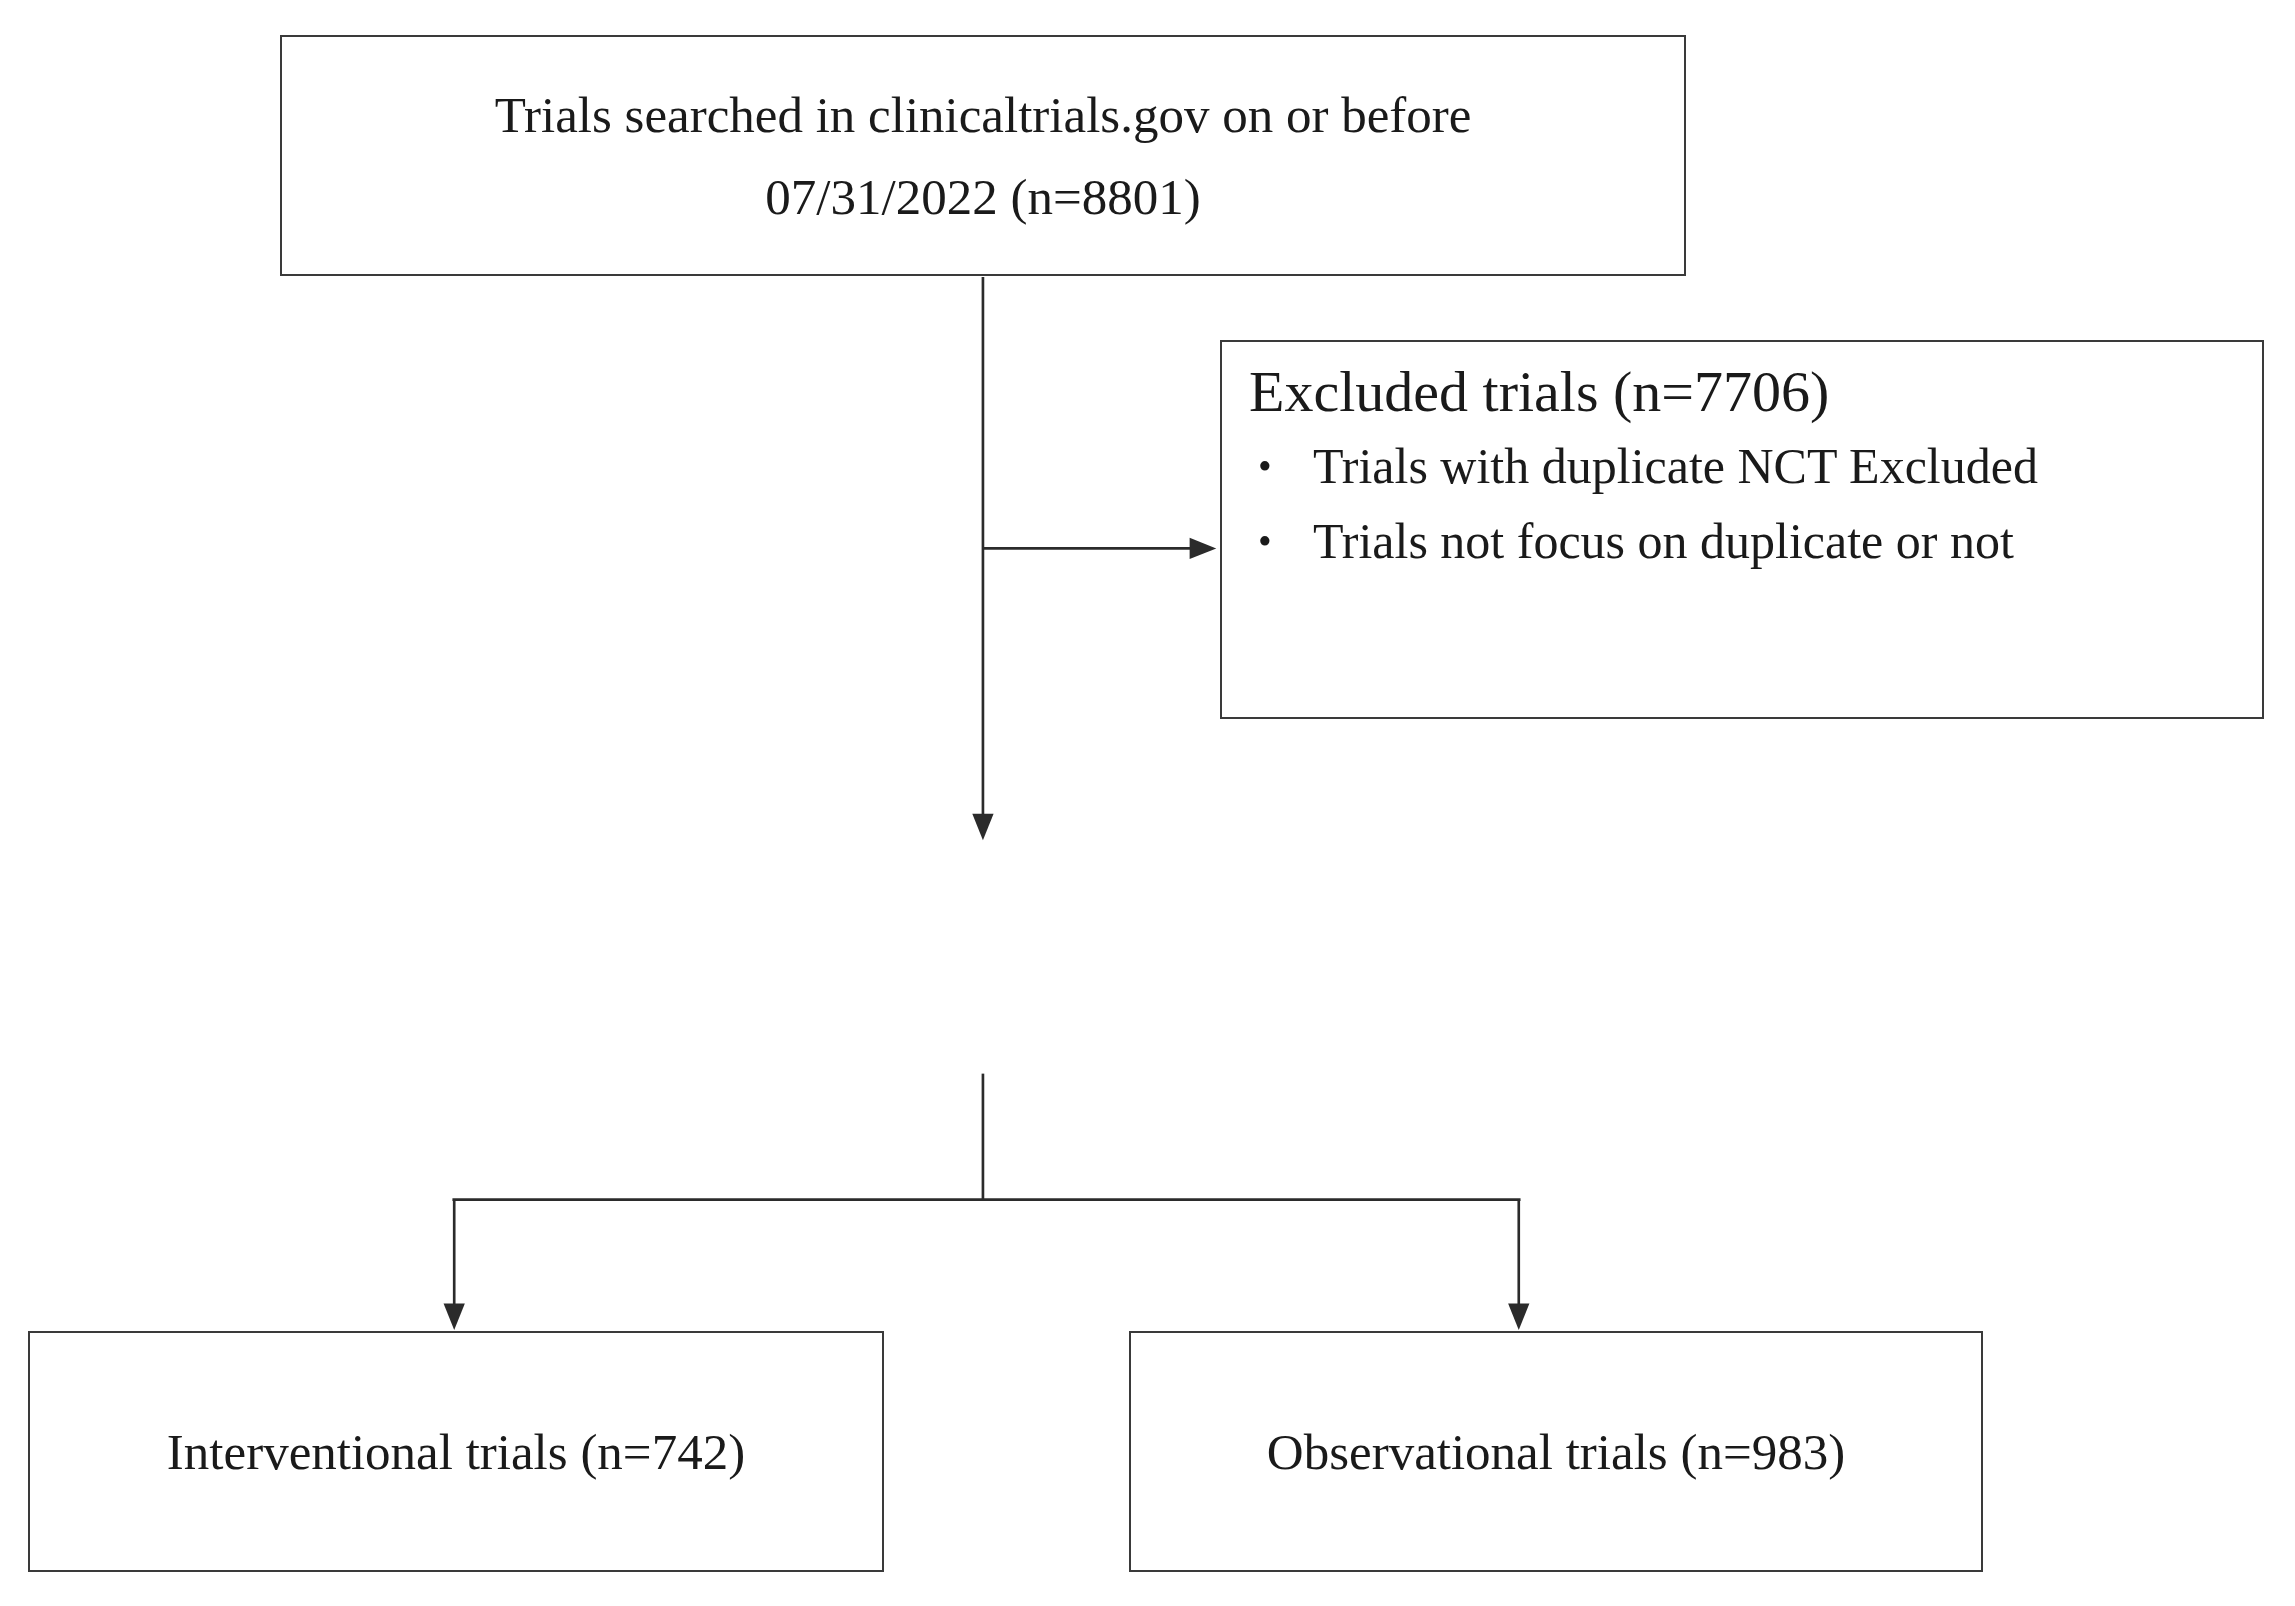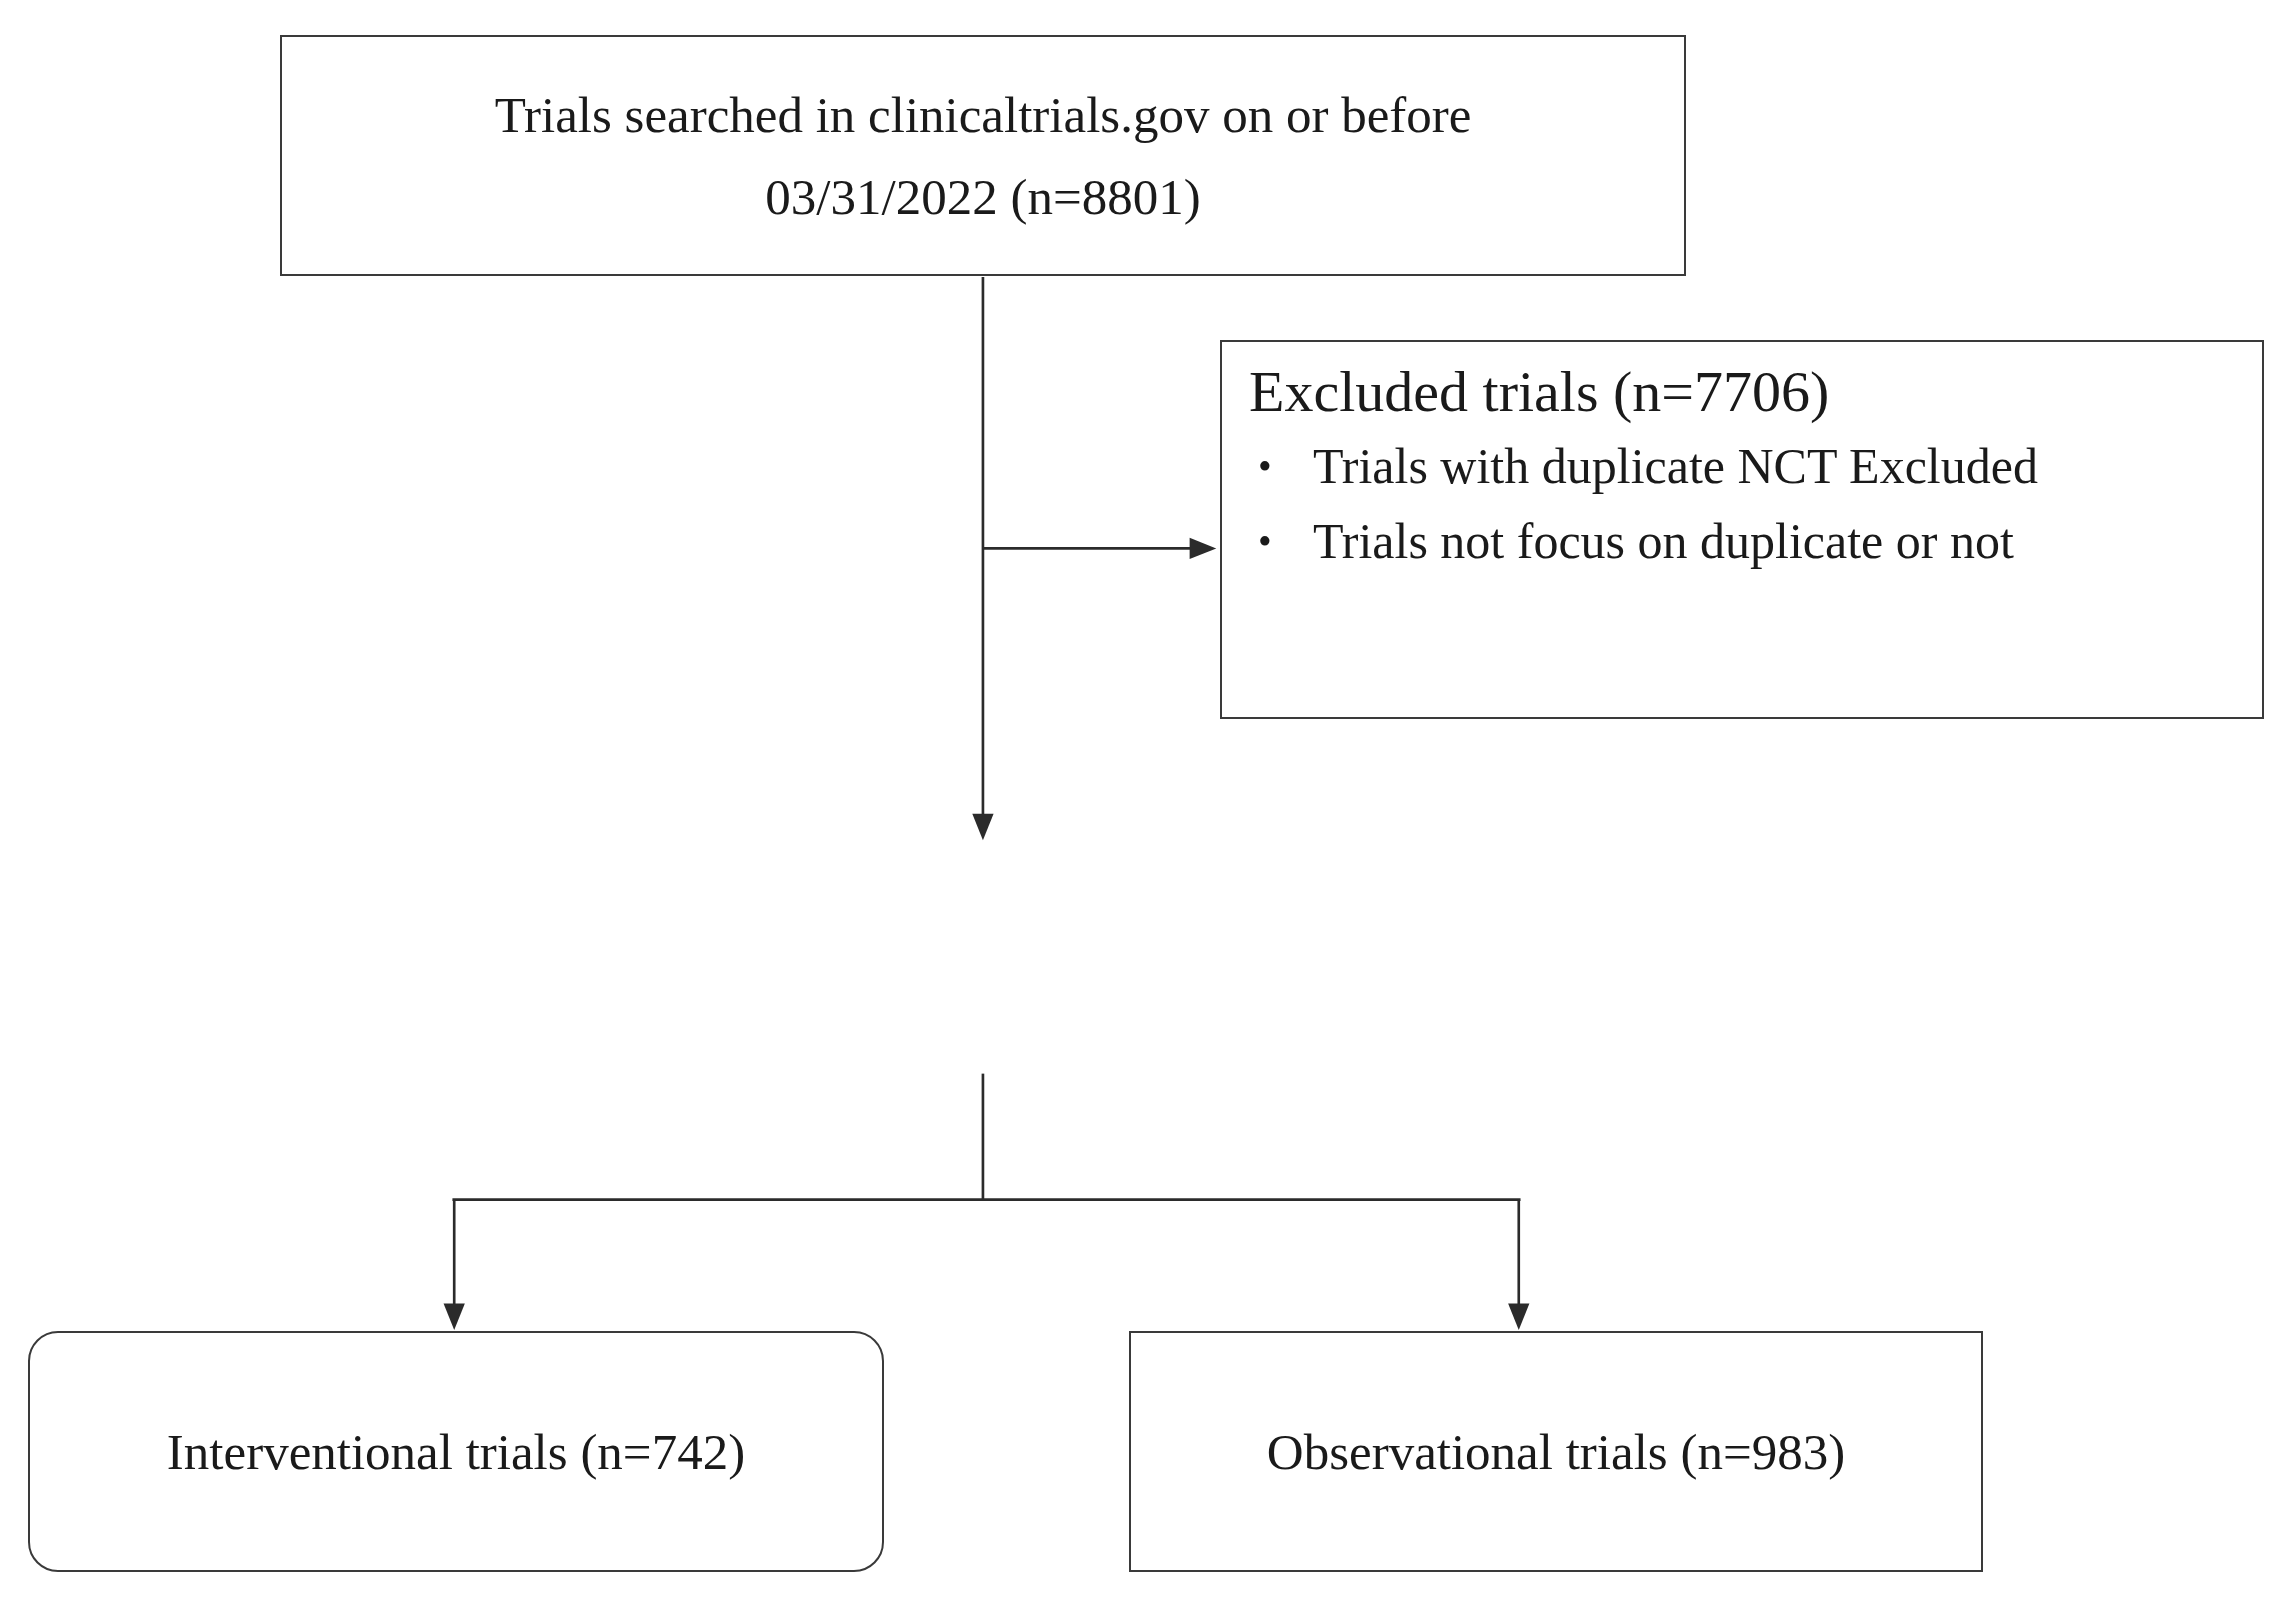"03/31/2022 (n=8801)" div.big-line { text: 03/31/2022 -> 07/31/2022 }
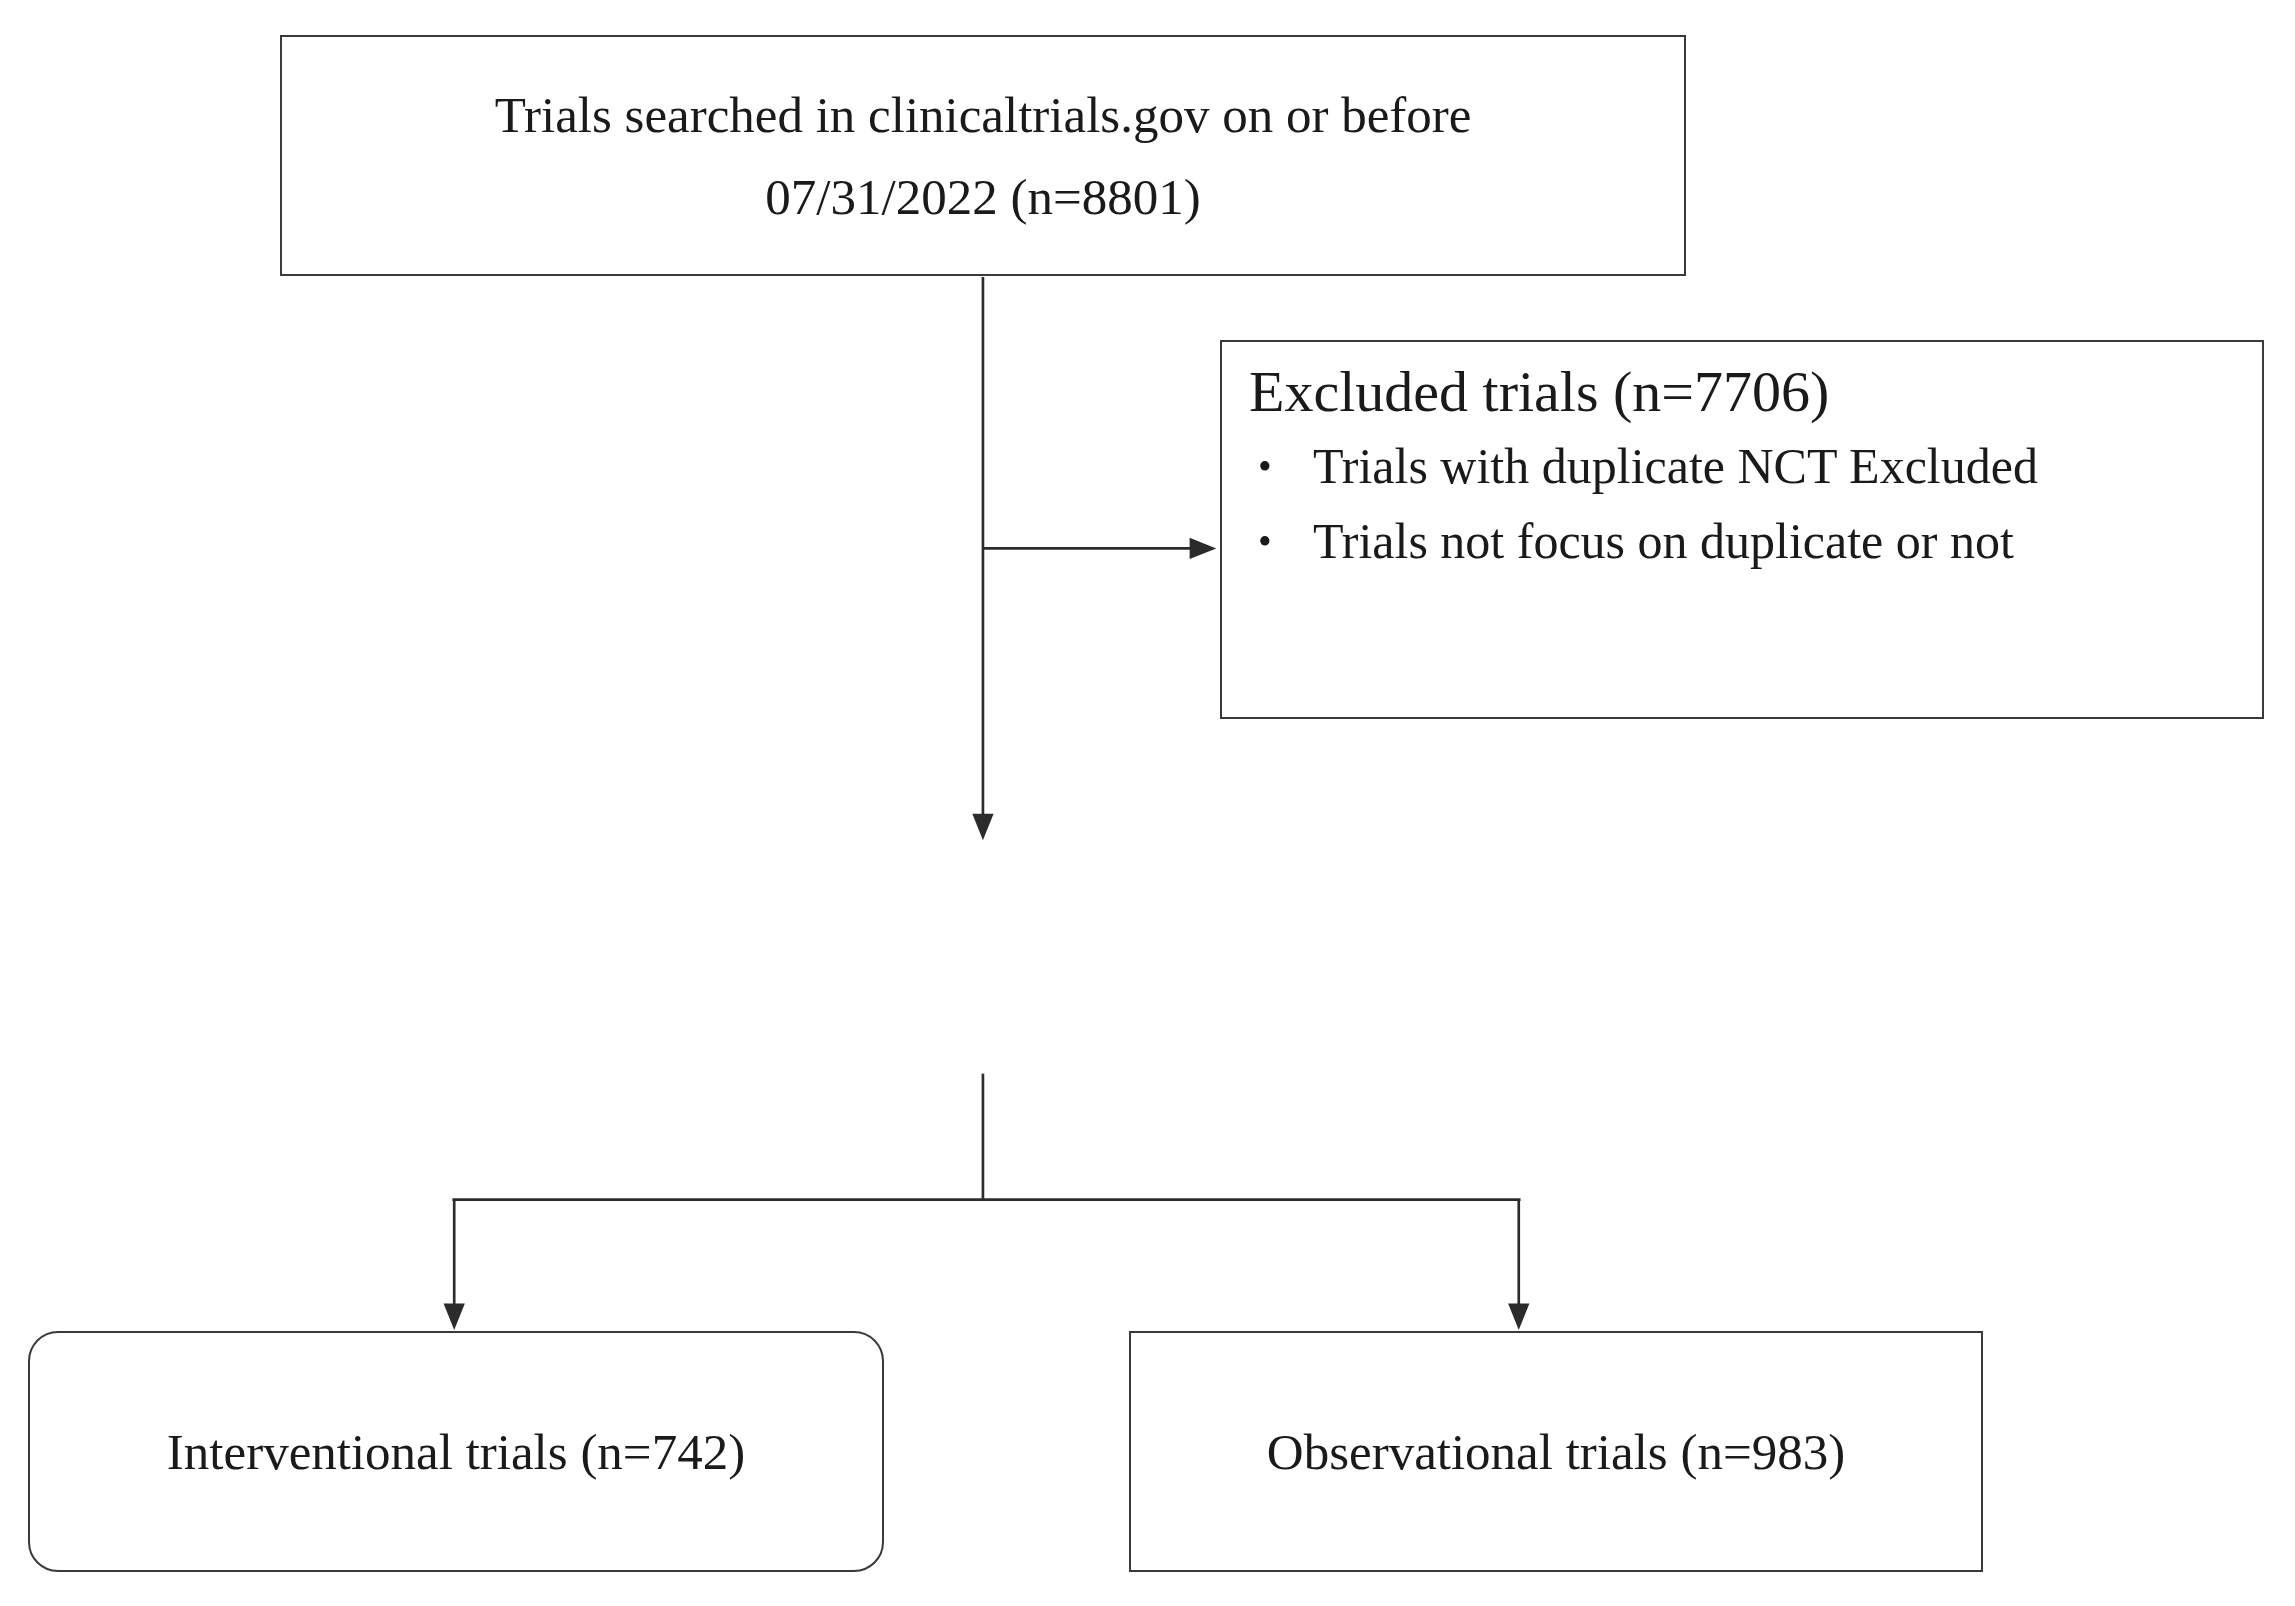"Interventional trials (n=742)" #box-interventional { border-radius: 30px -> none }
